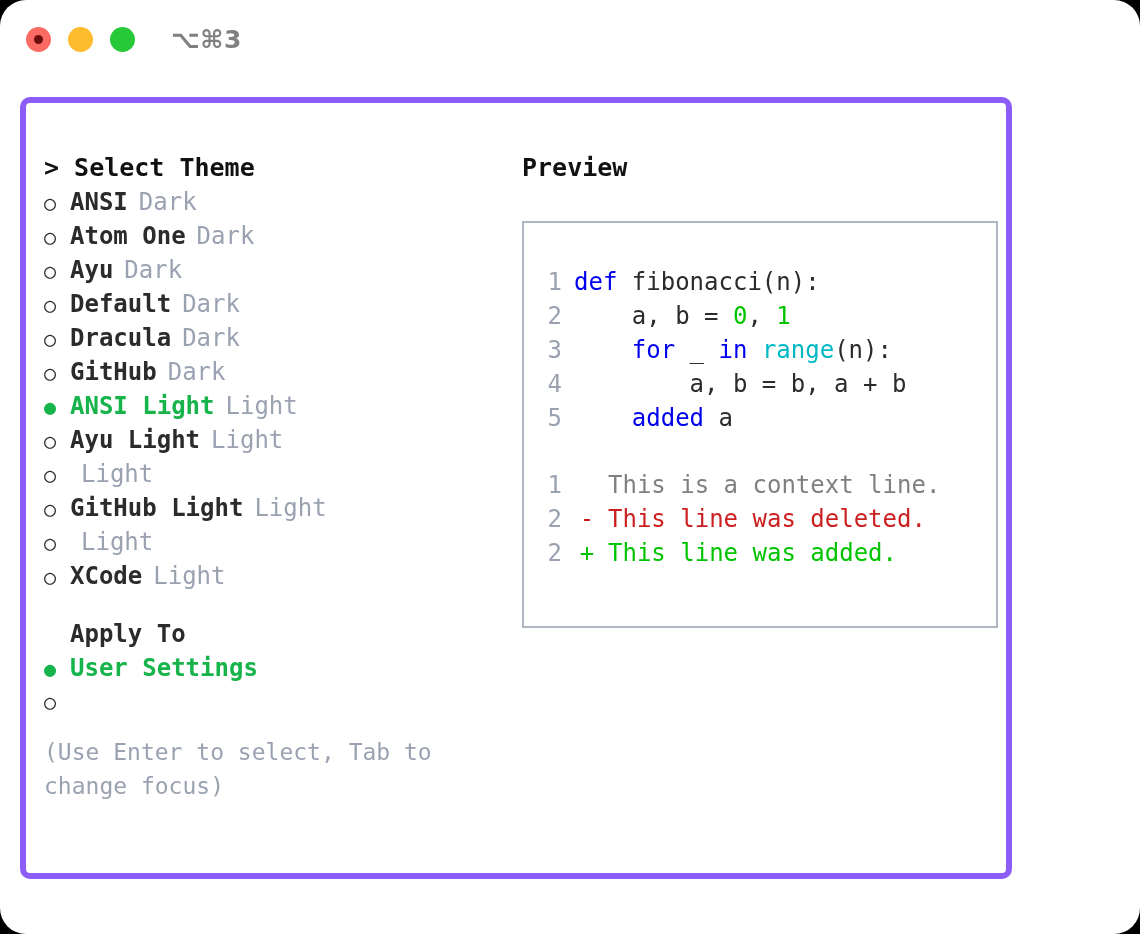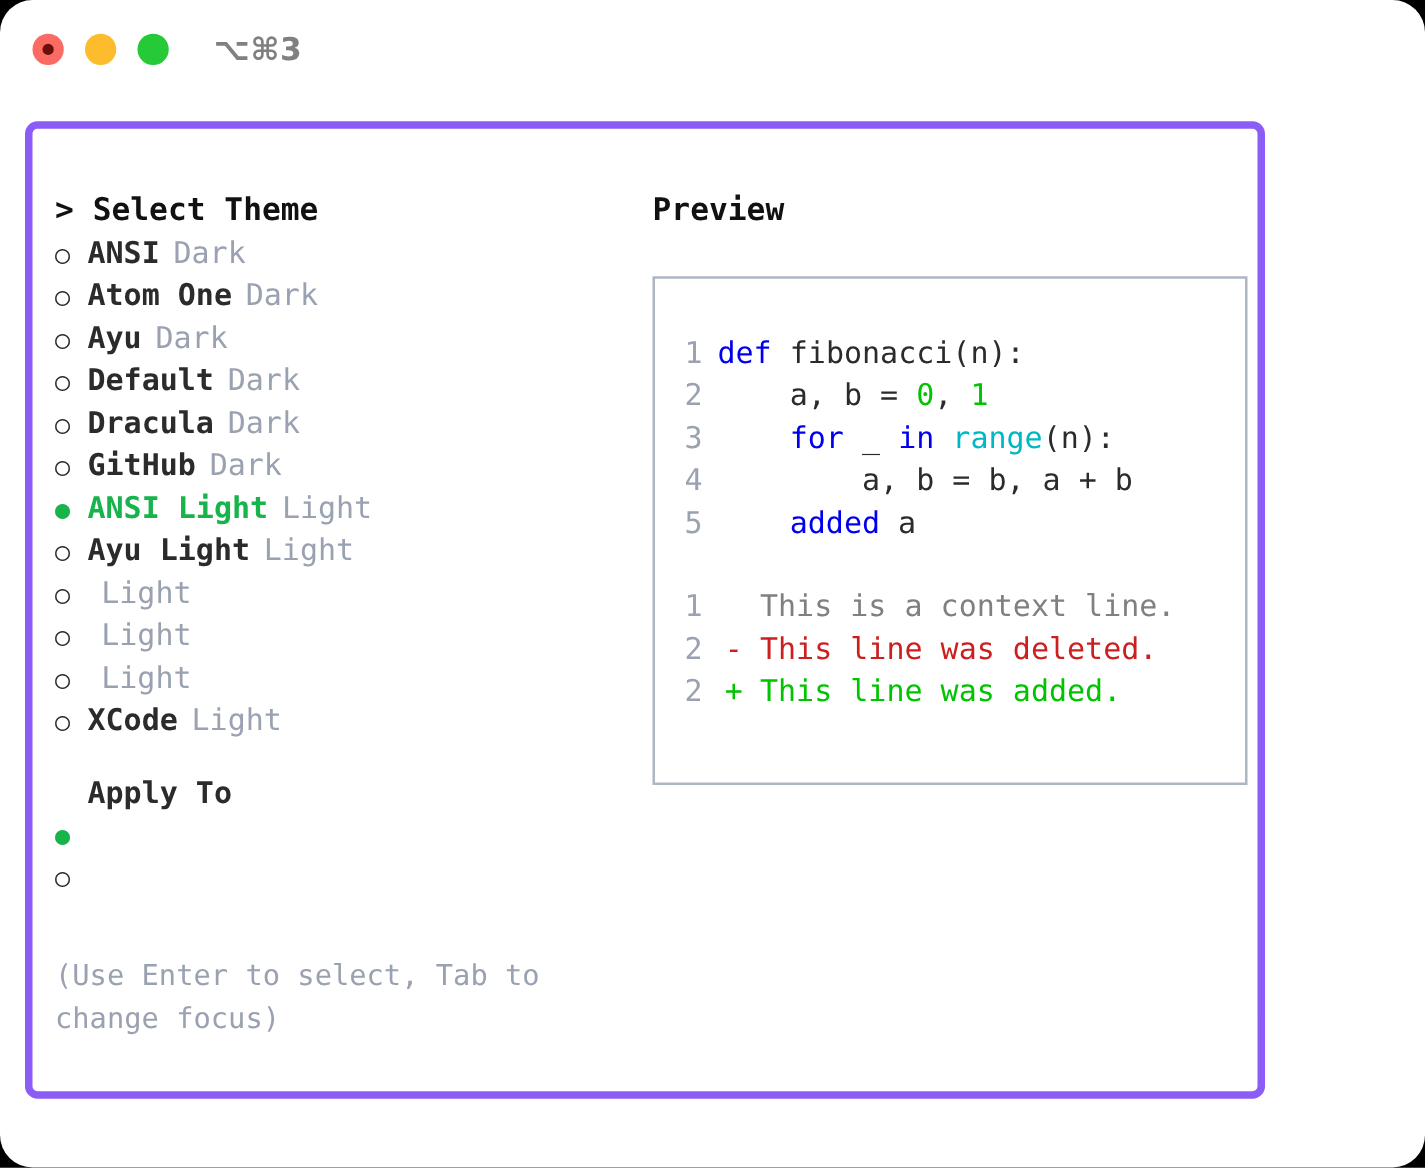"GitHub Light" span.row-name { html: none -> <span>GitHub Light</span> }
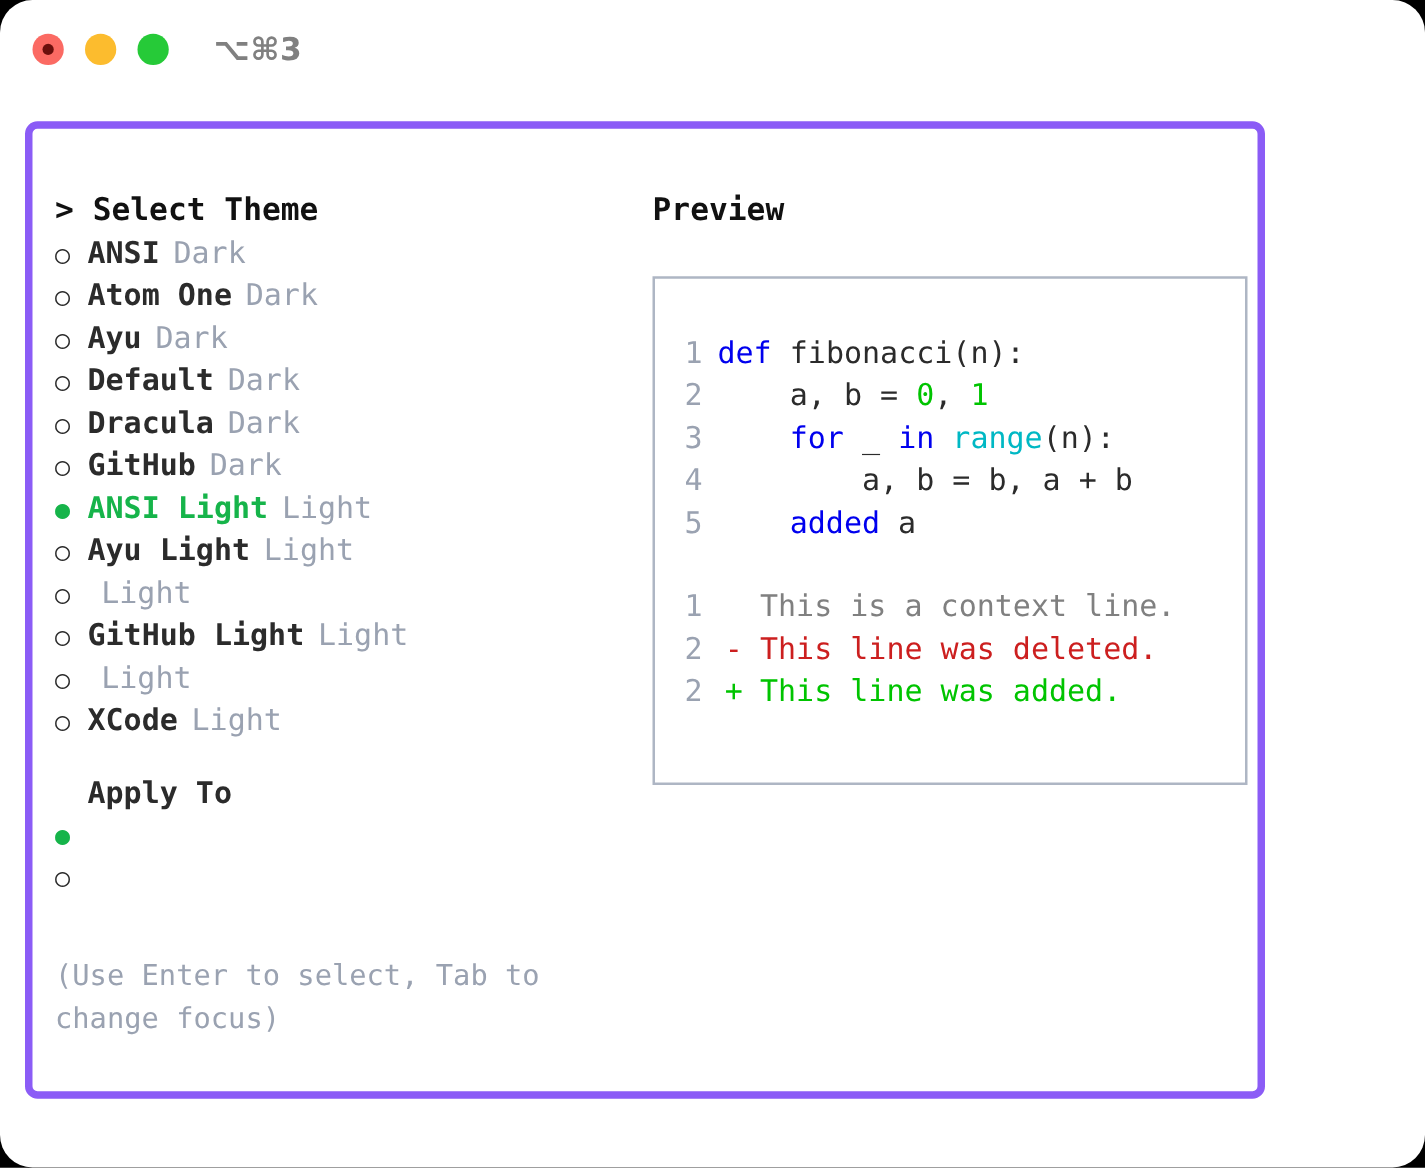"User Settings" span.row-name { html: none -> <span>User Settings</span> }
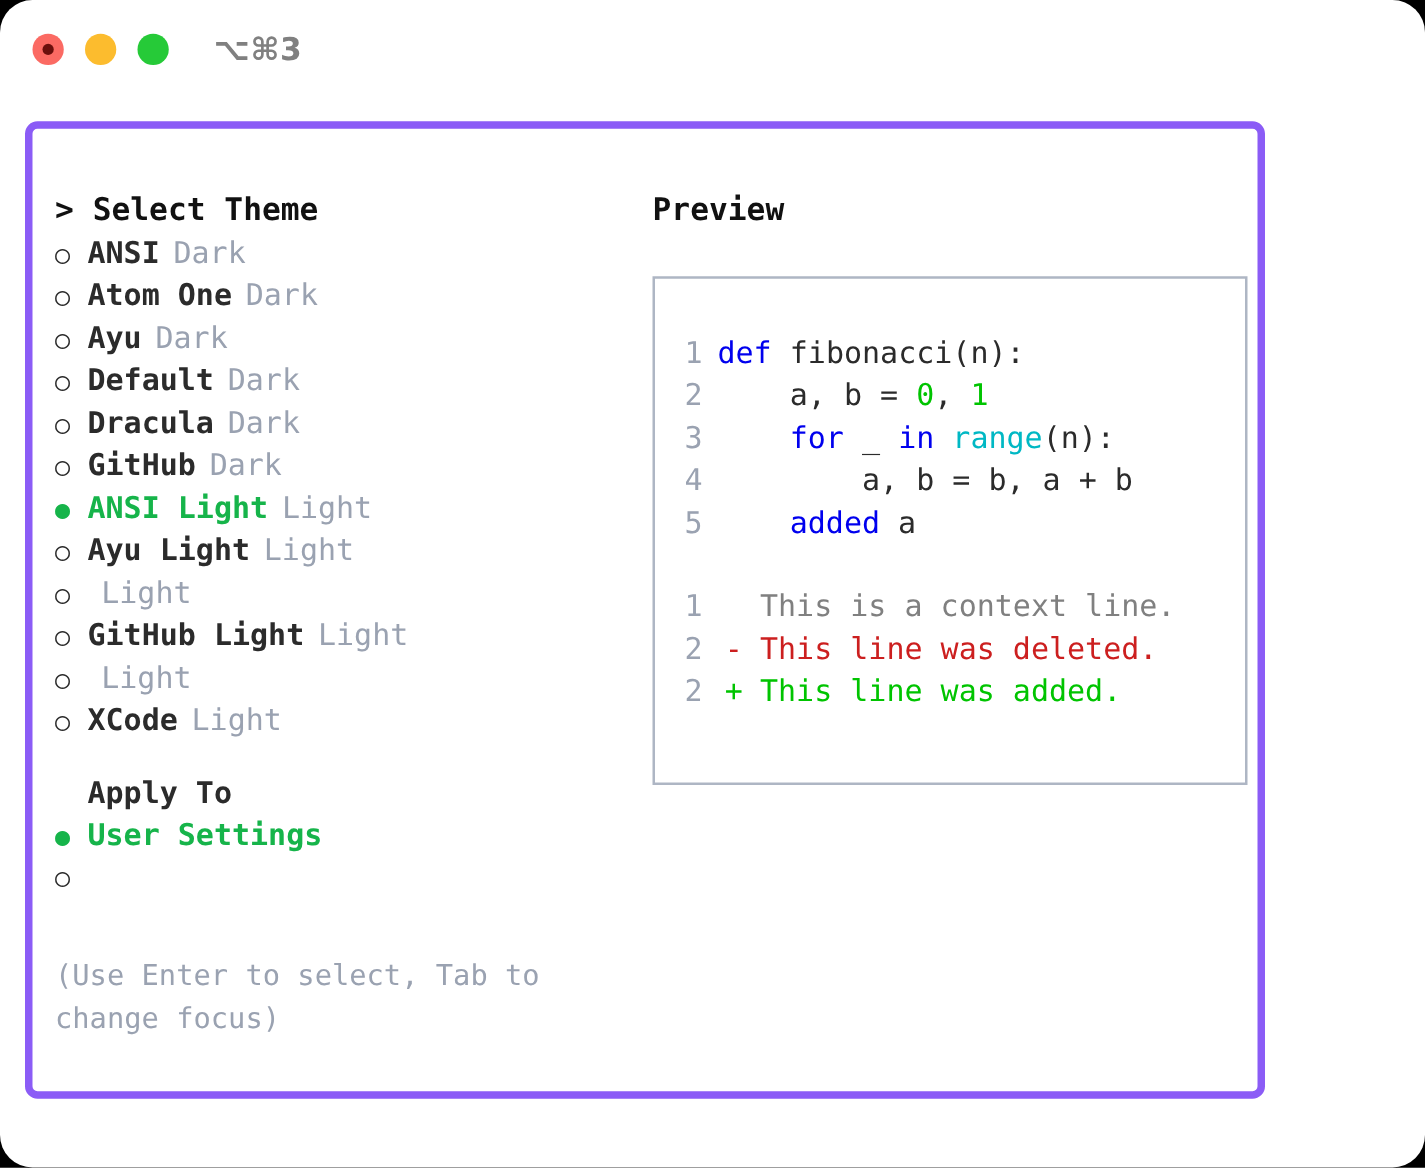"(Use Enter to select, Tab" .hint { margin-top: 45px -> 16px }
